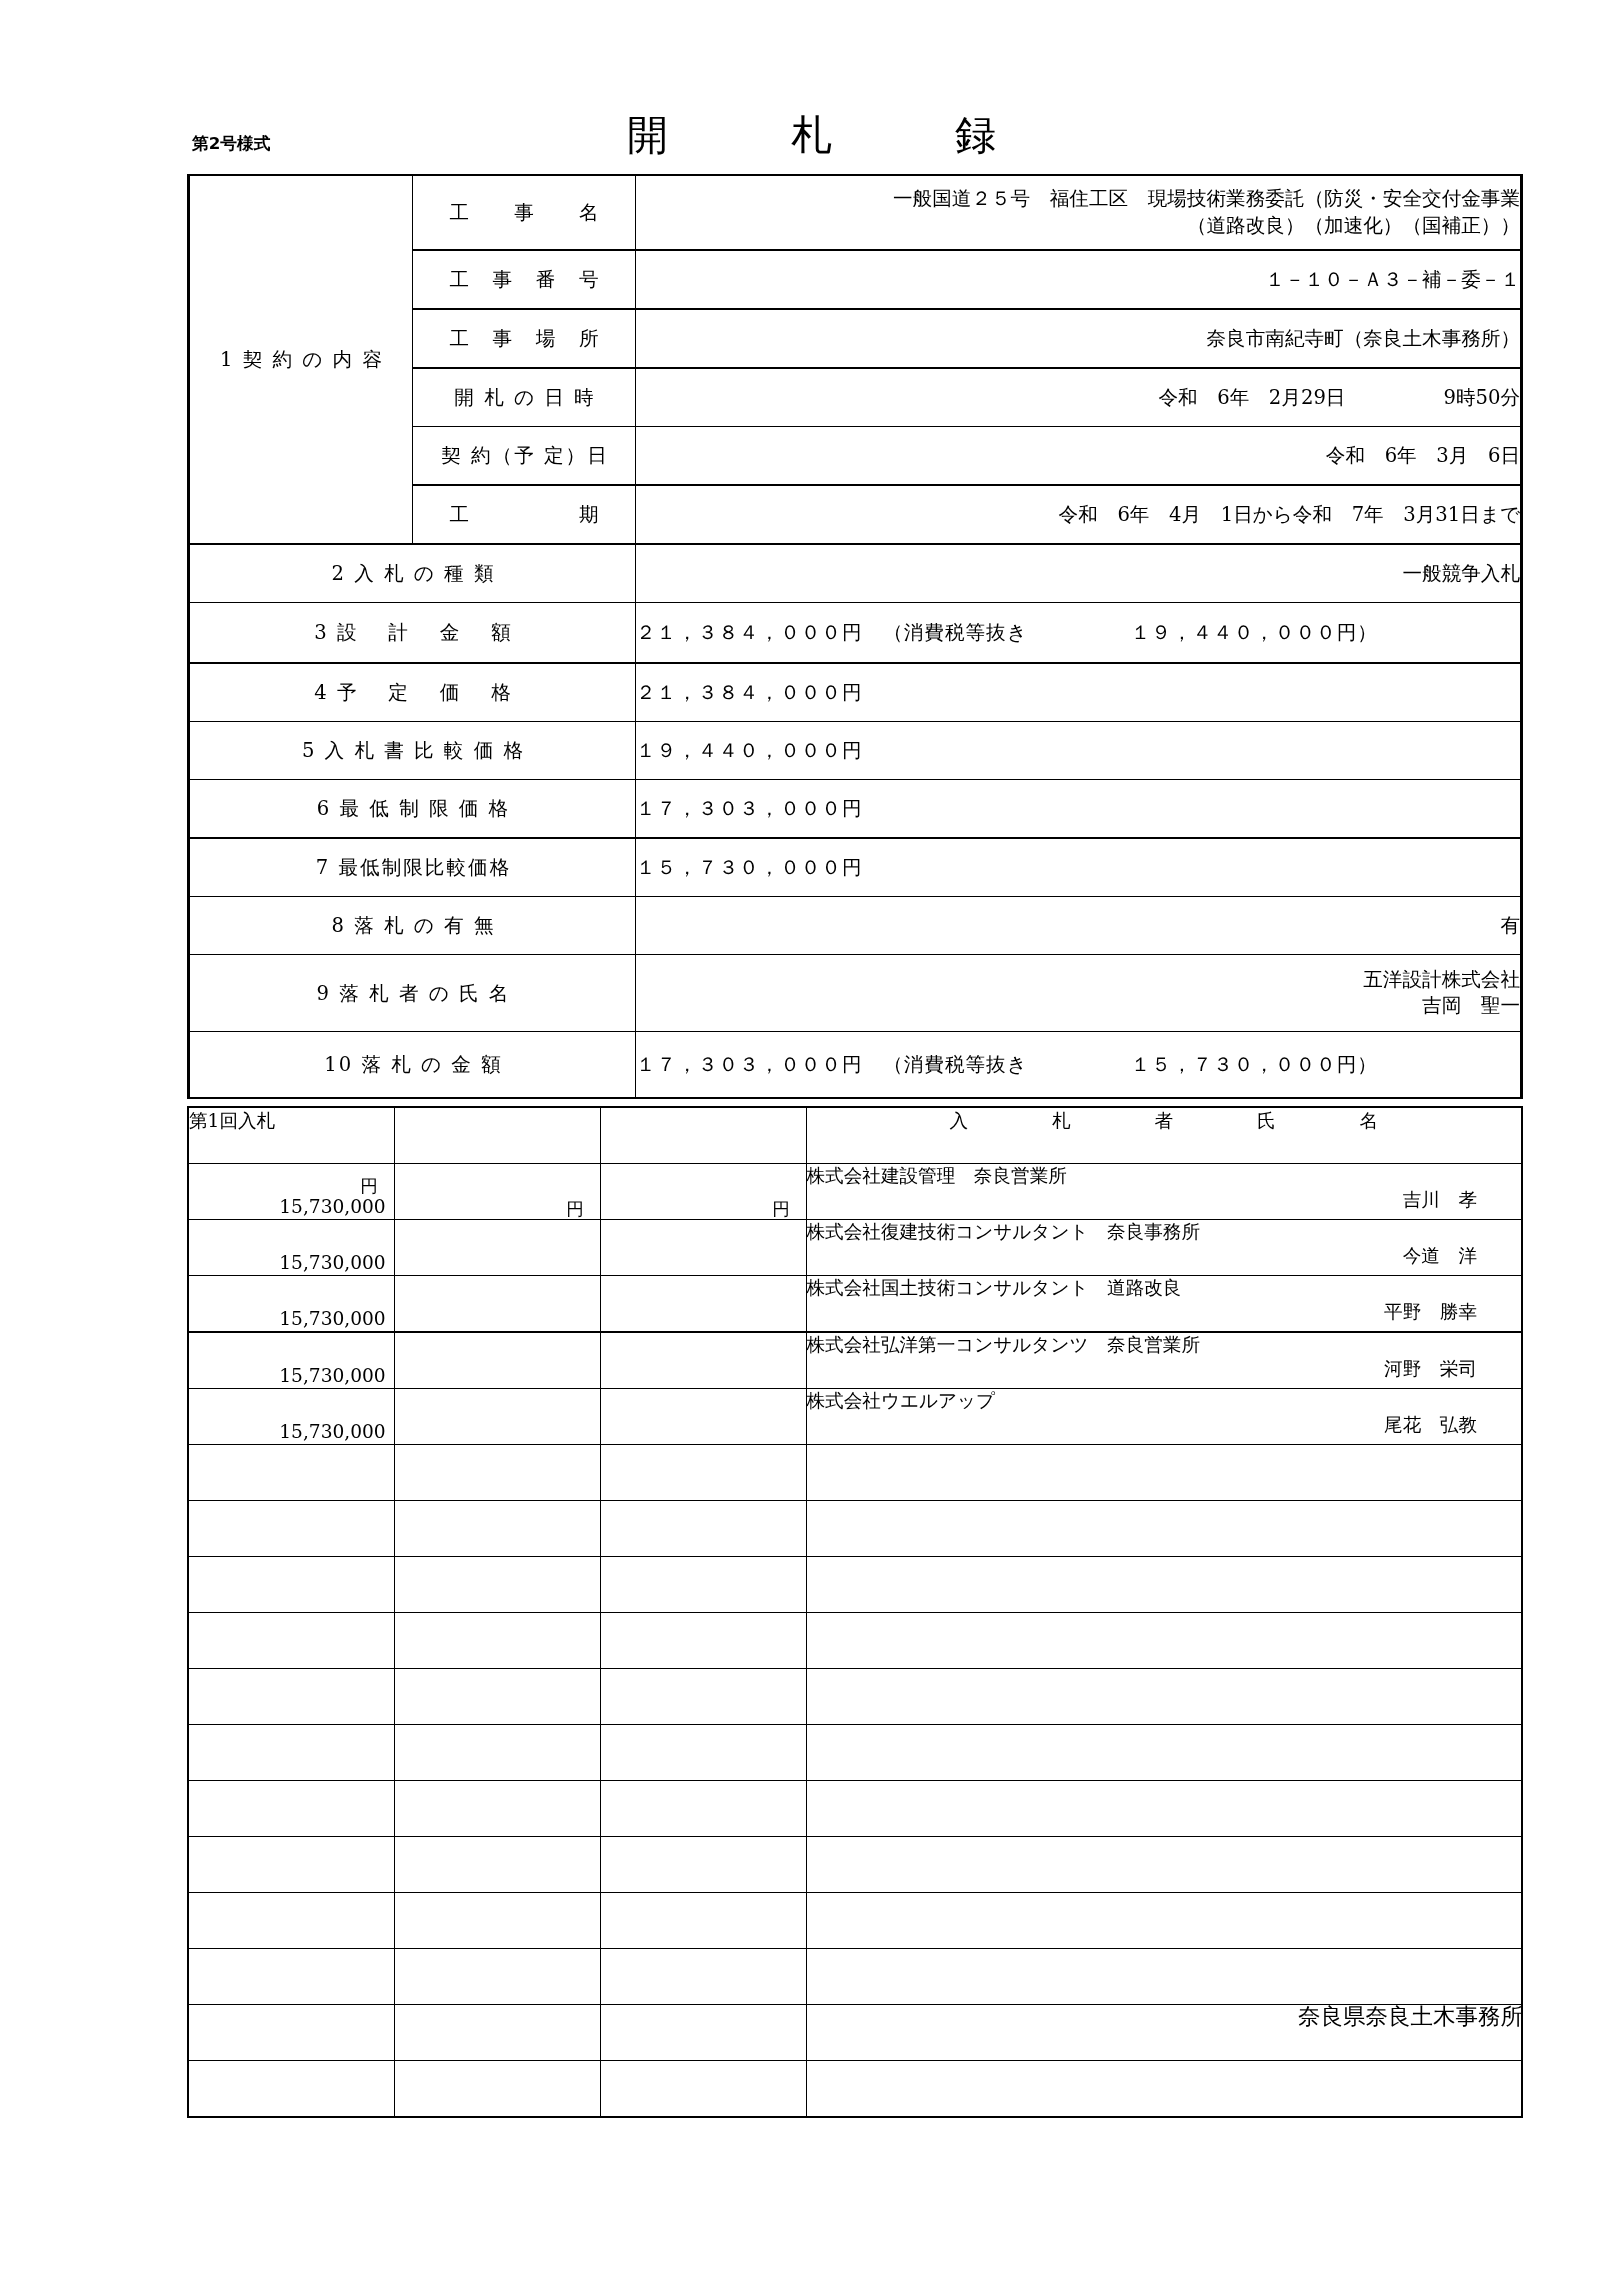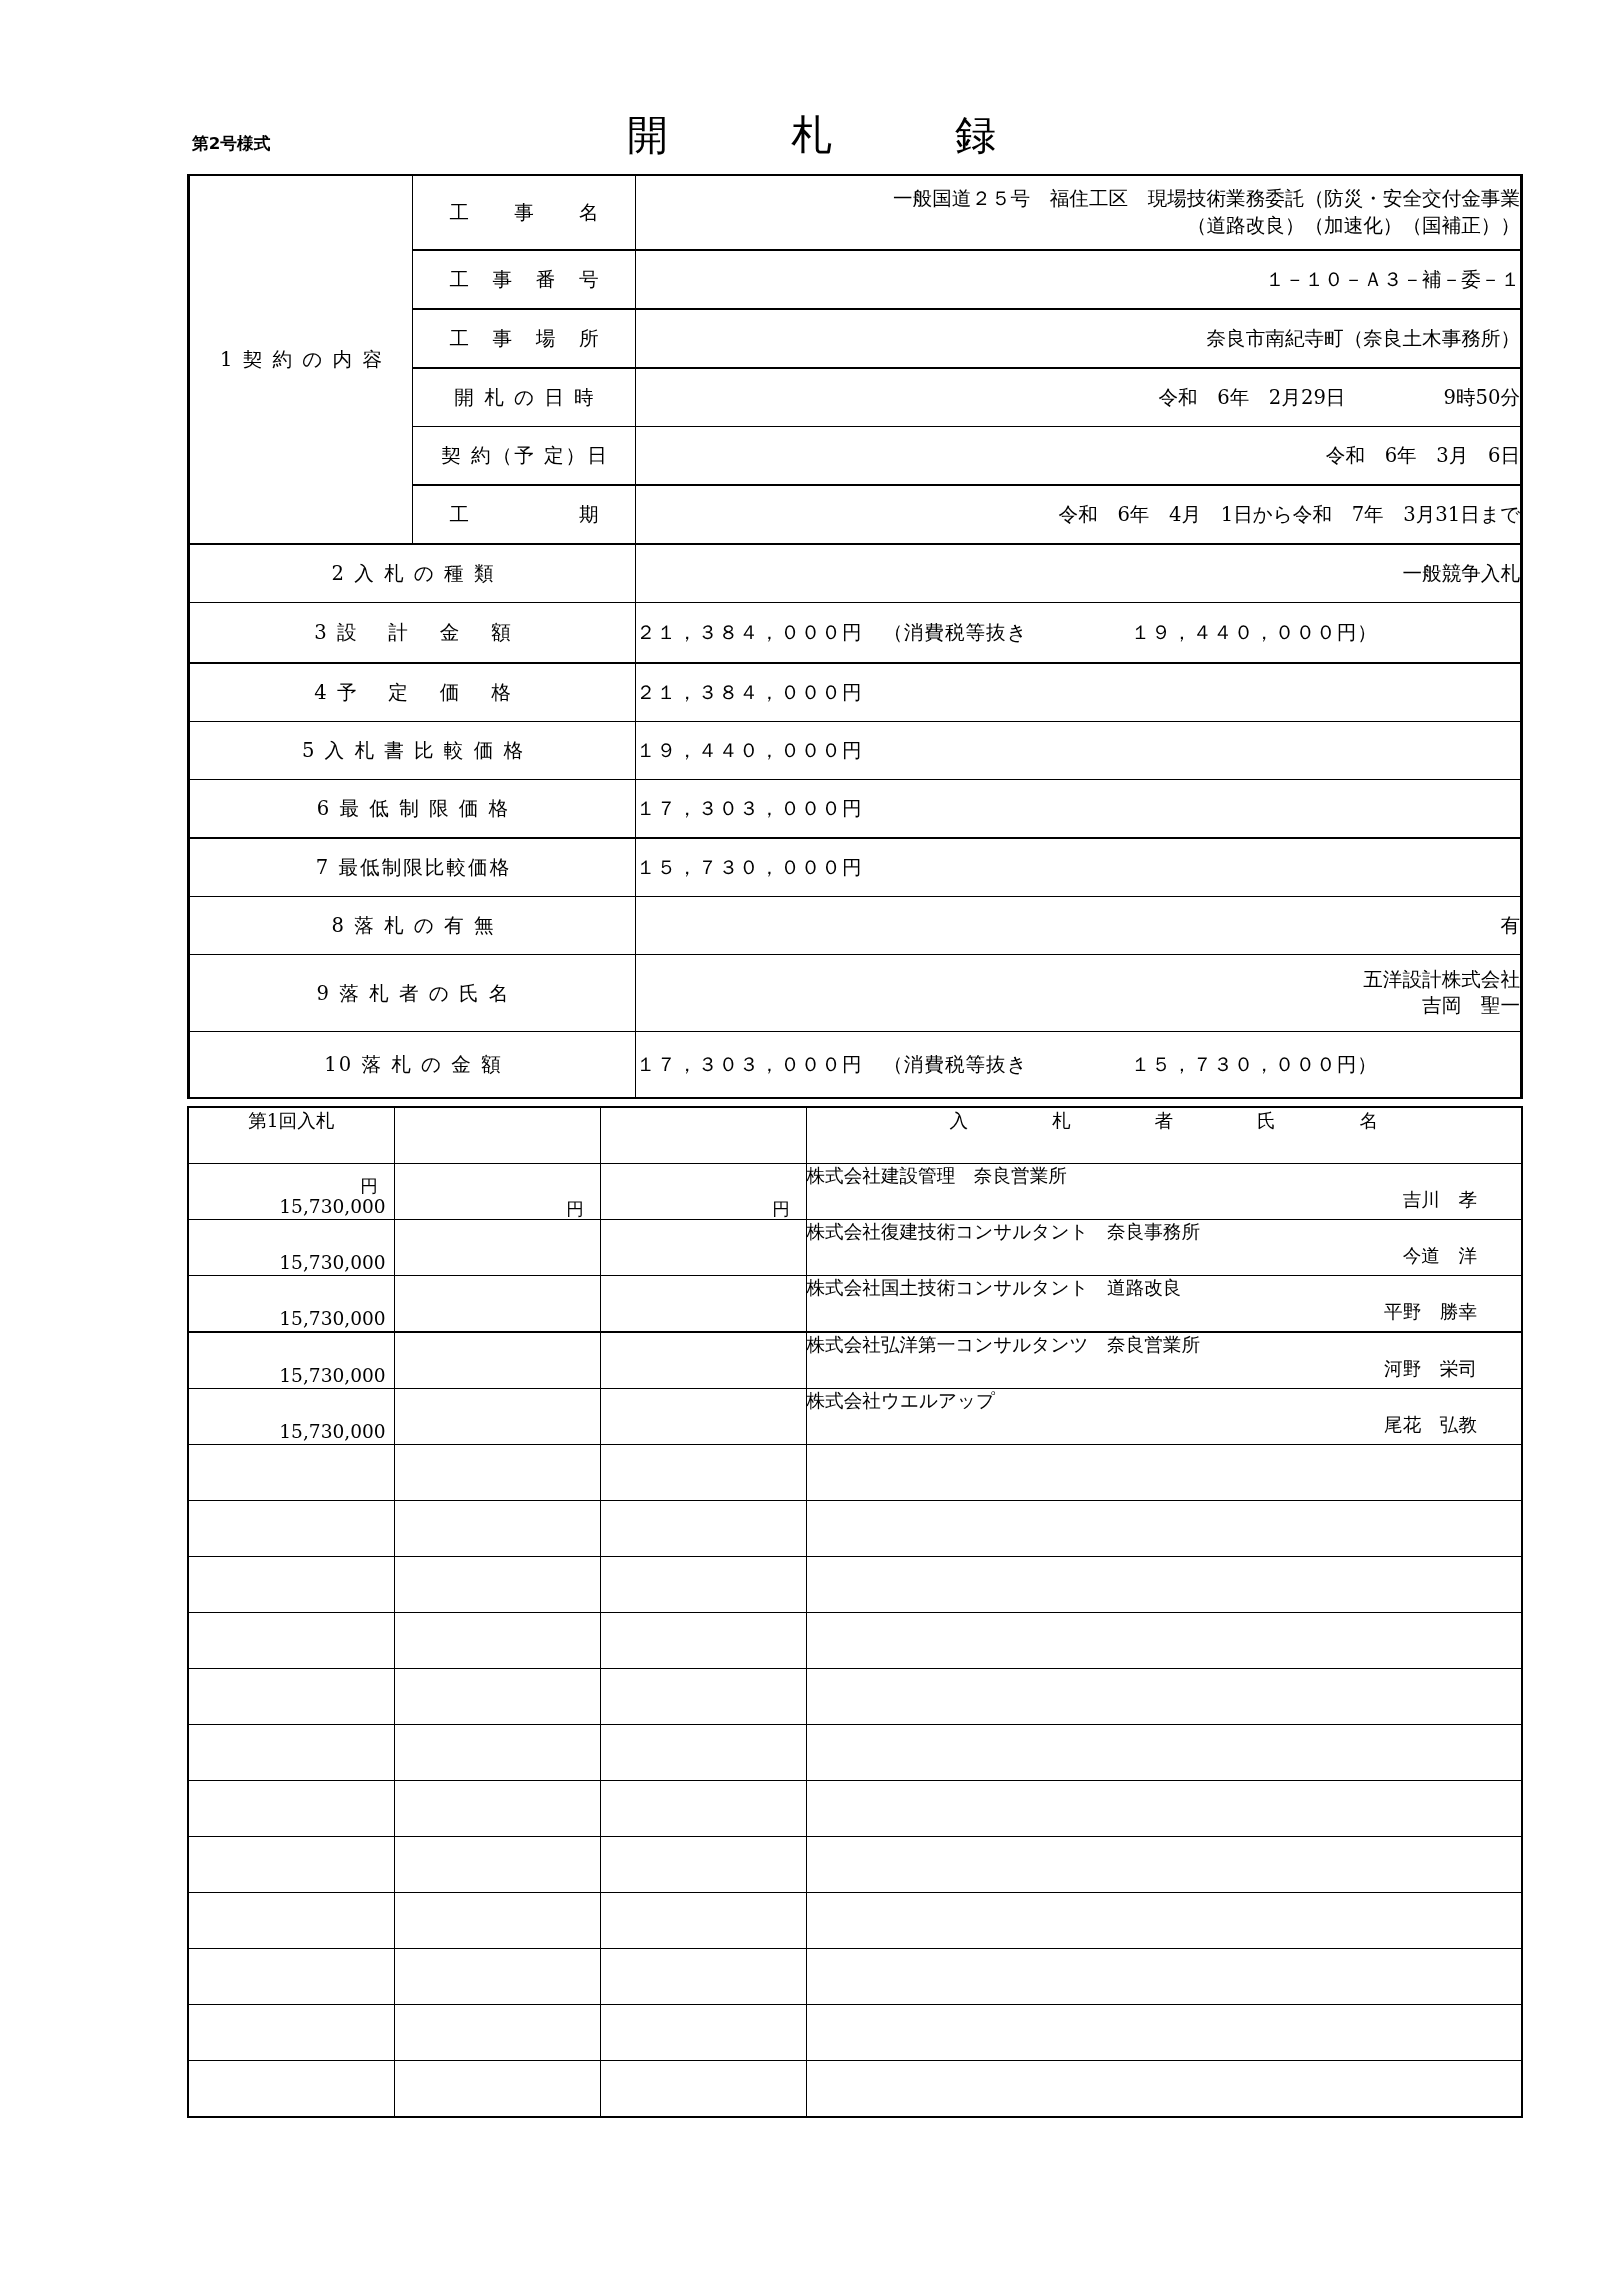"第1回入札" .round-lbl { text-align: center -> left }
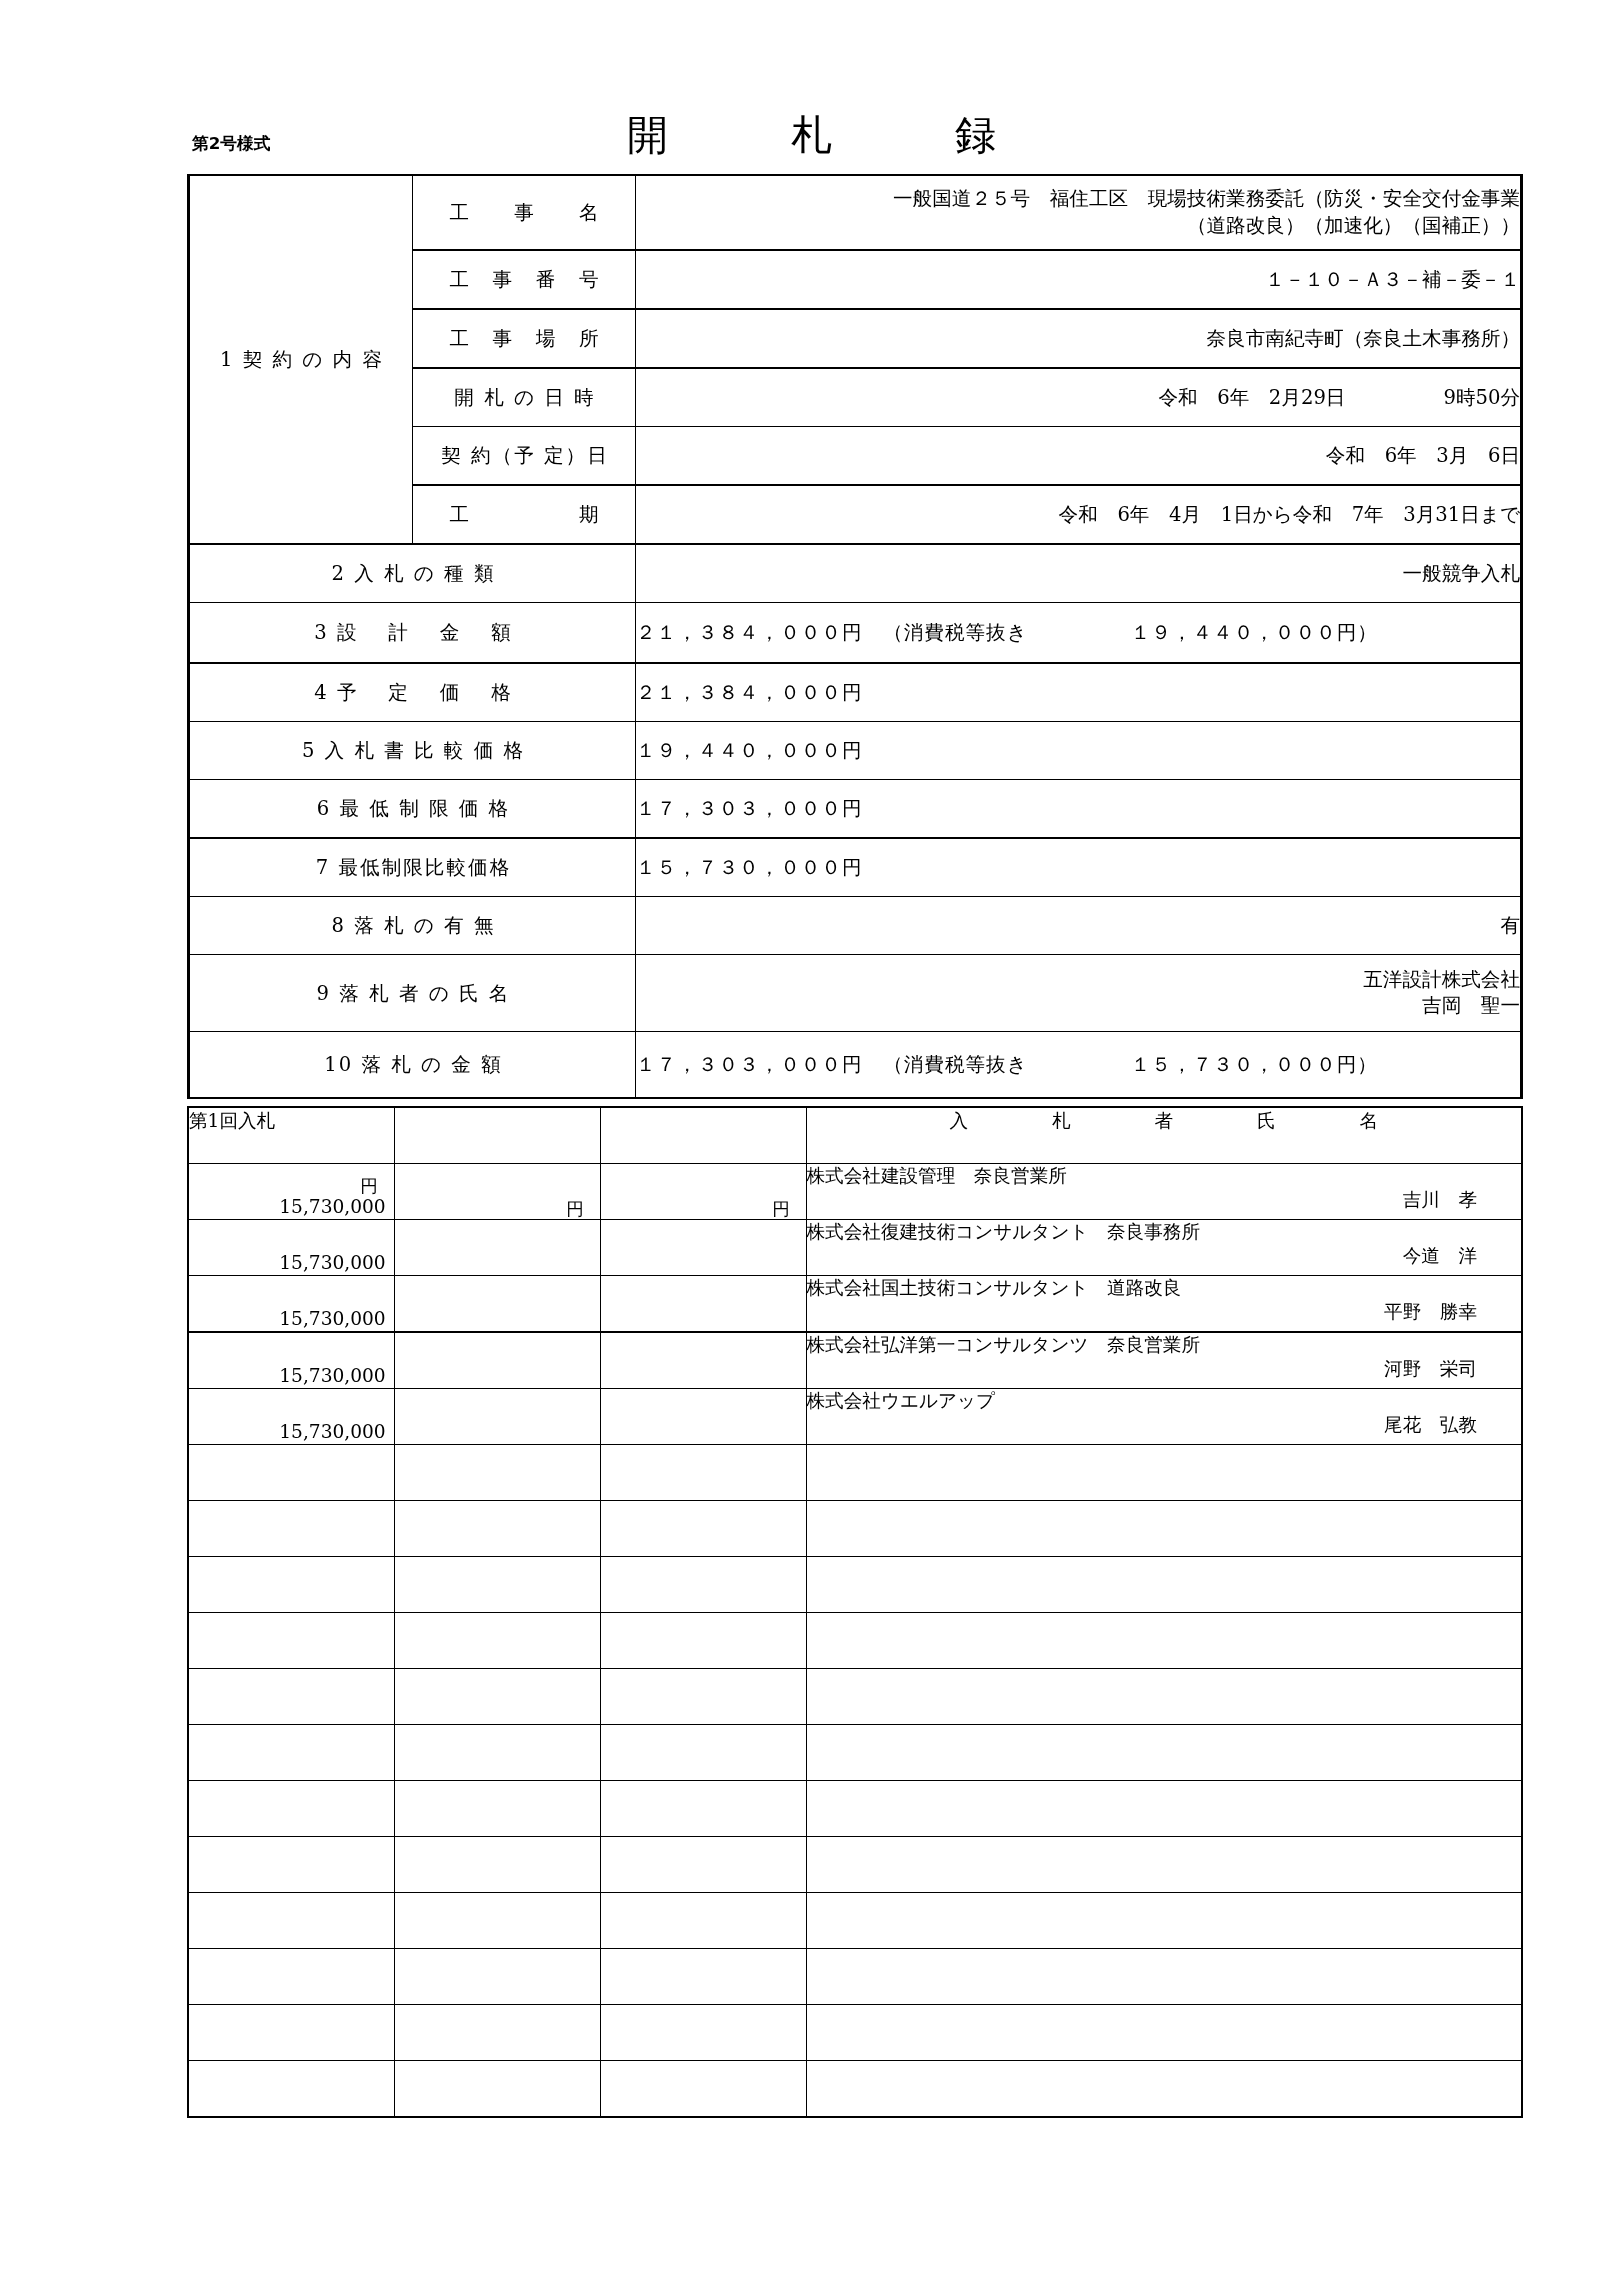"奈良県奈良土木事務所" div.footer { html: none -> <div>奈良県奈良土木事務所</div> }
